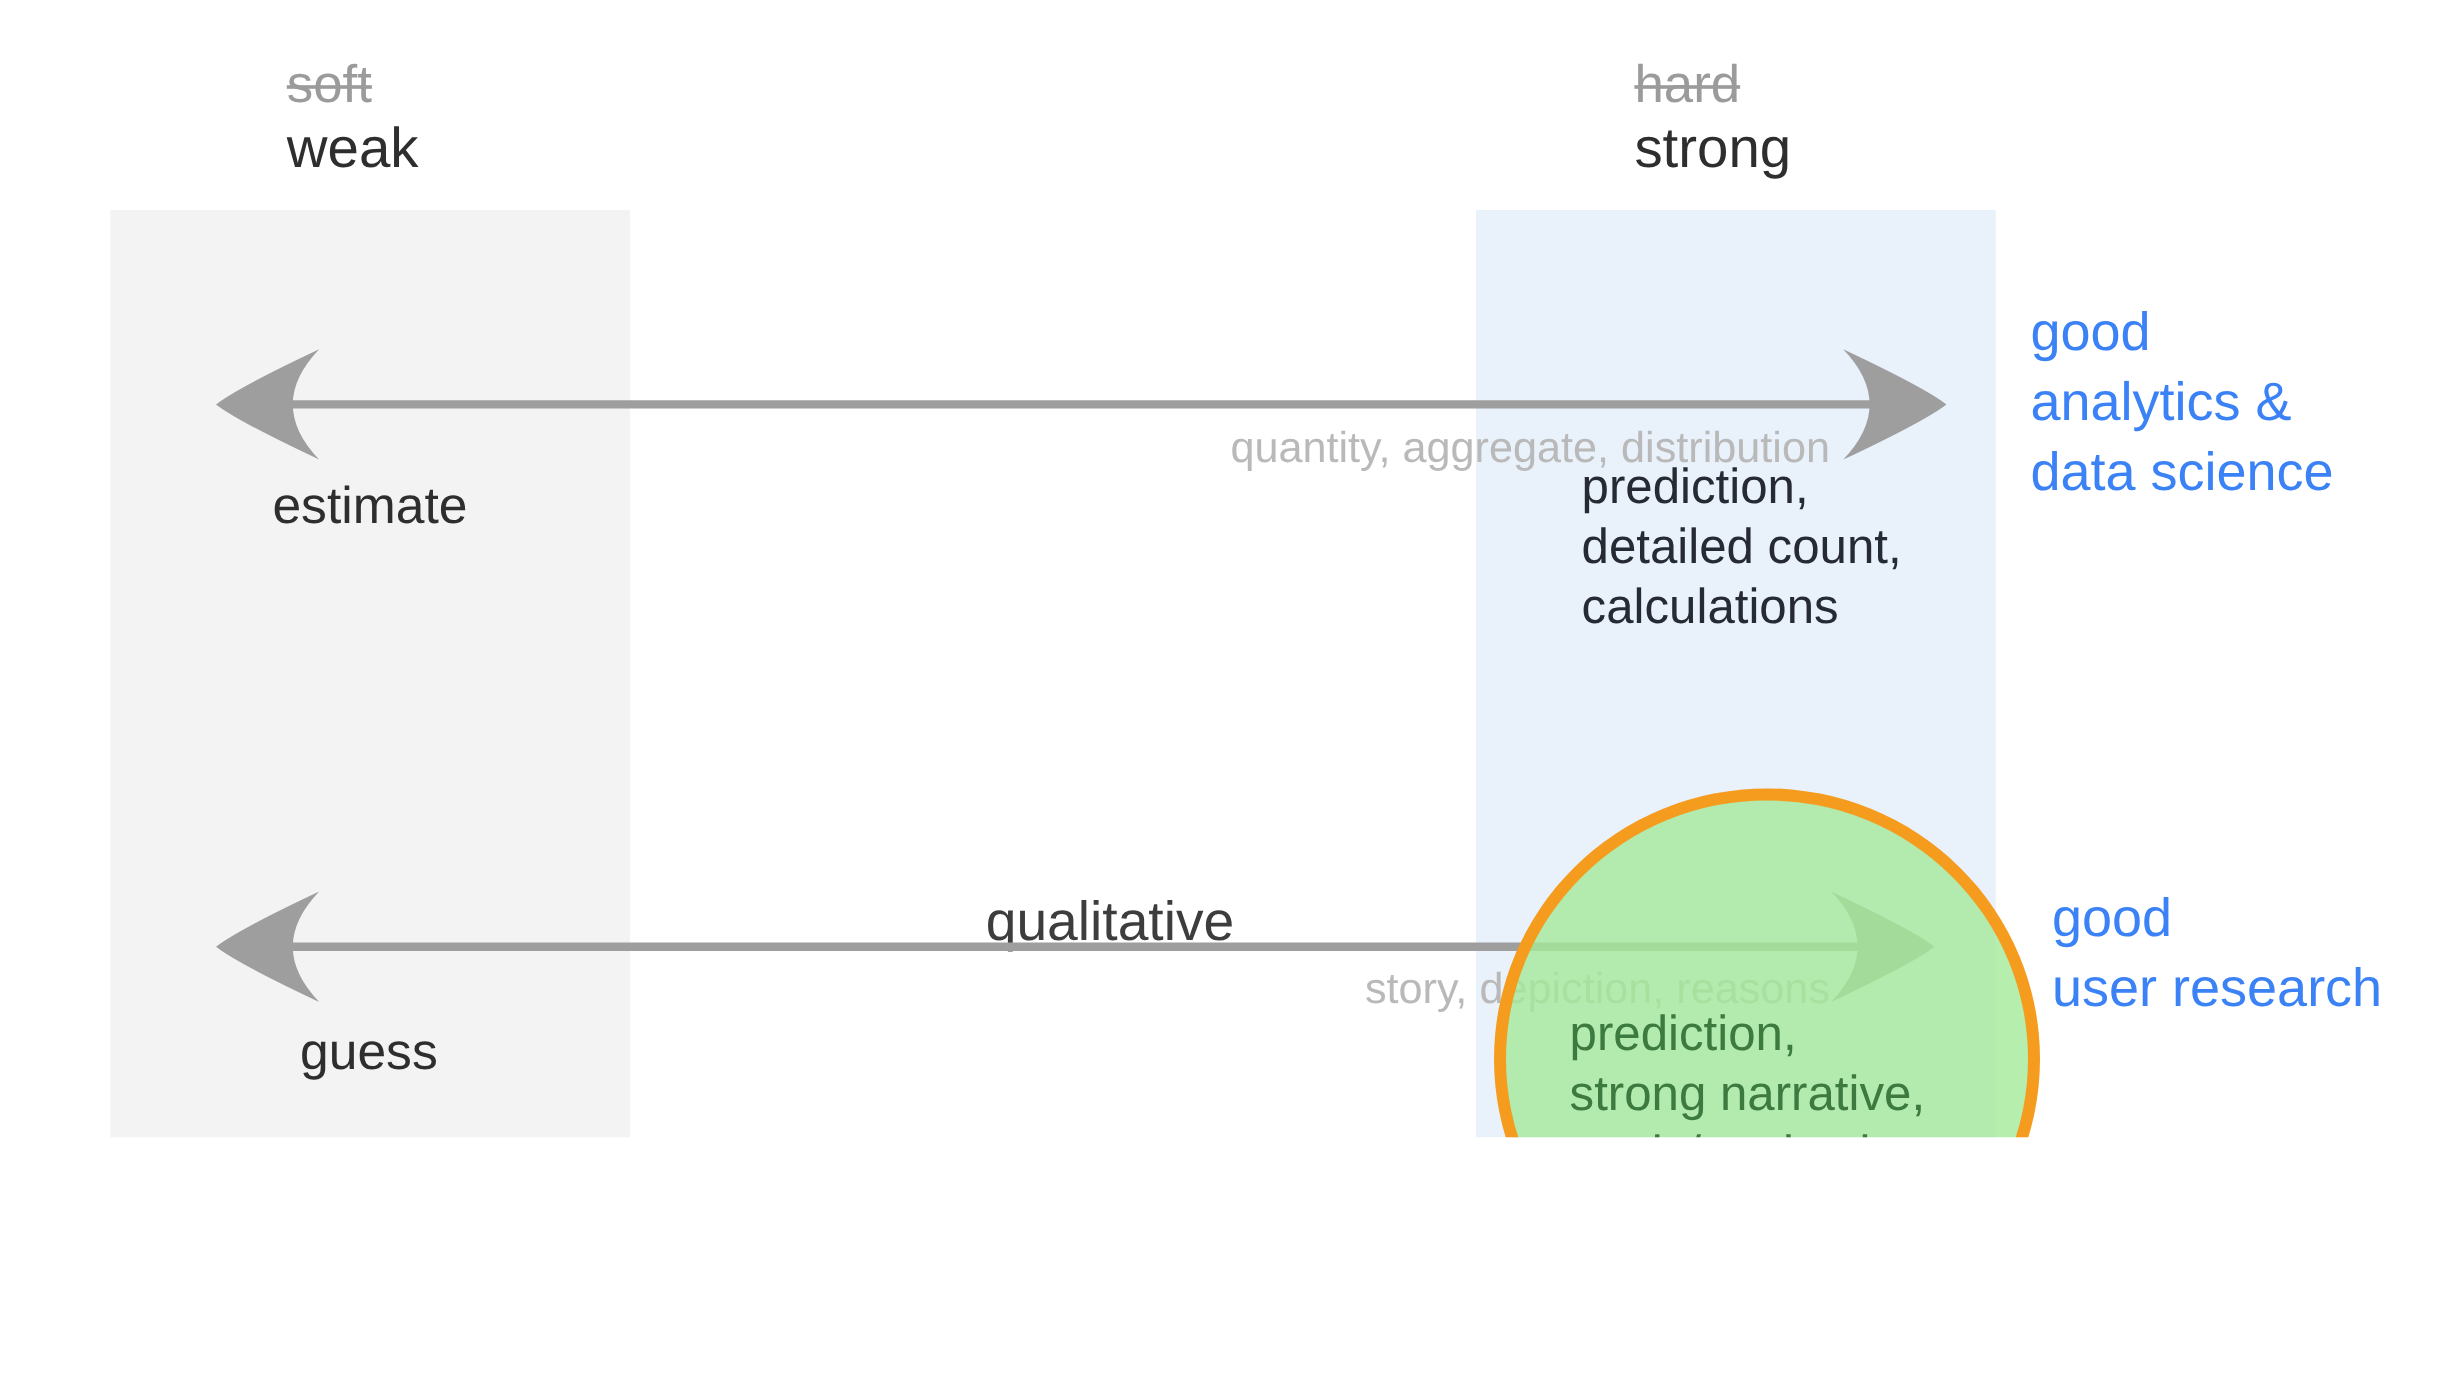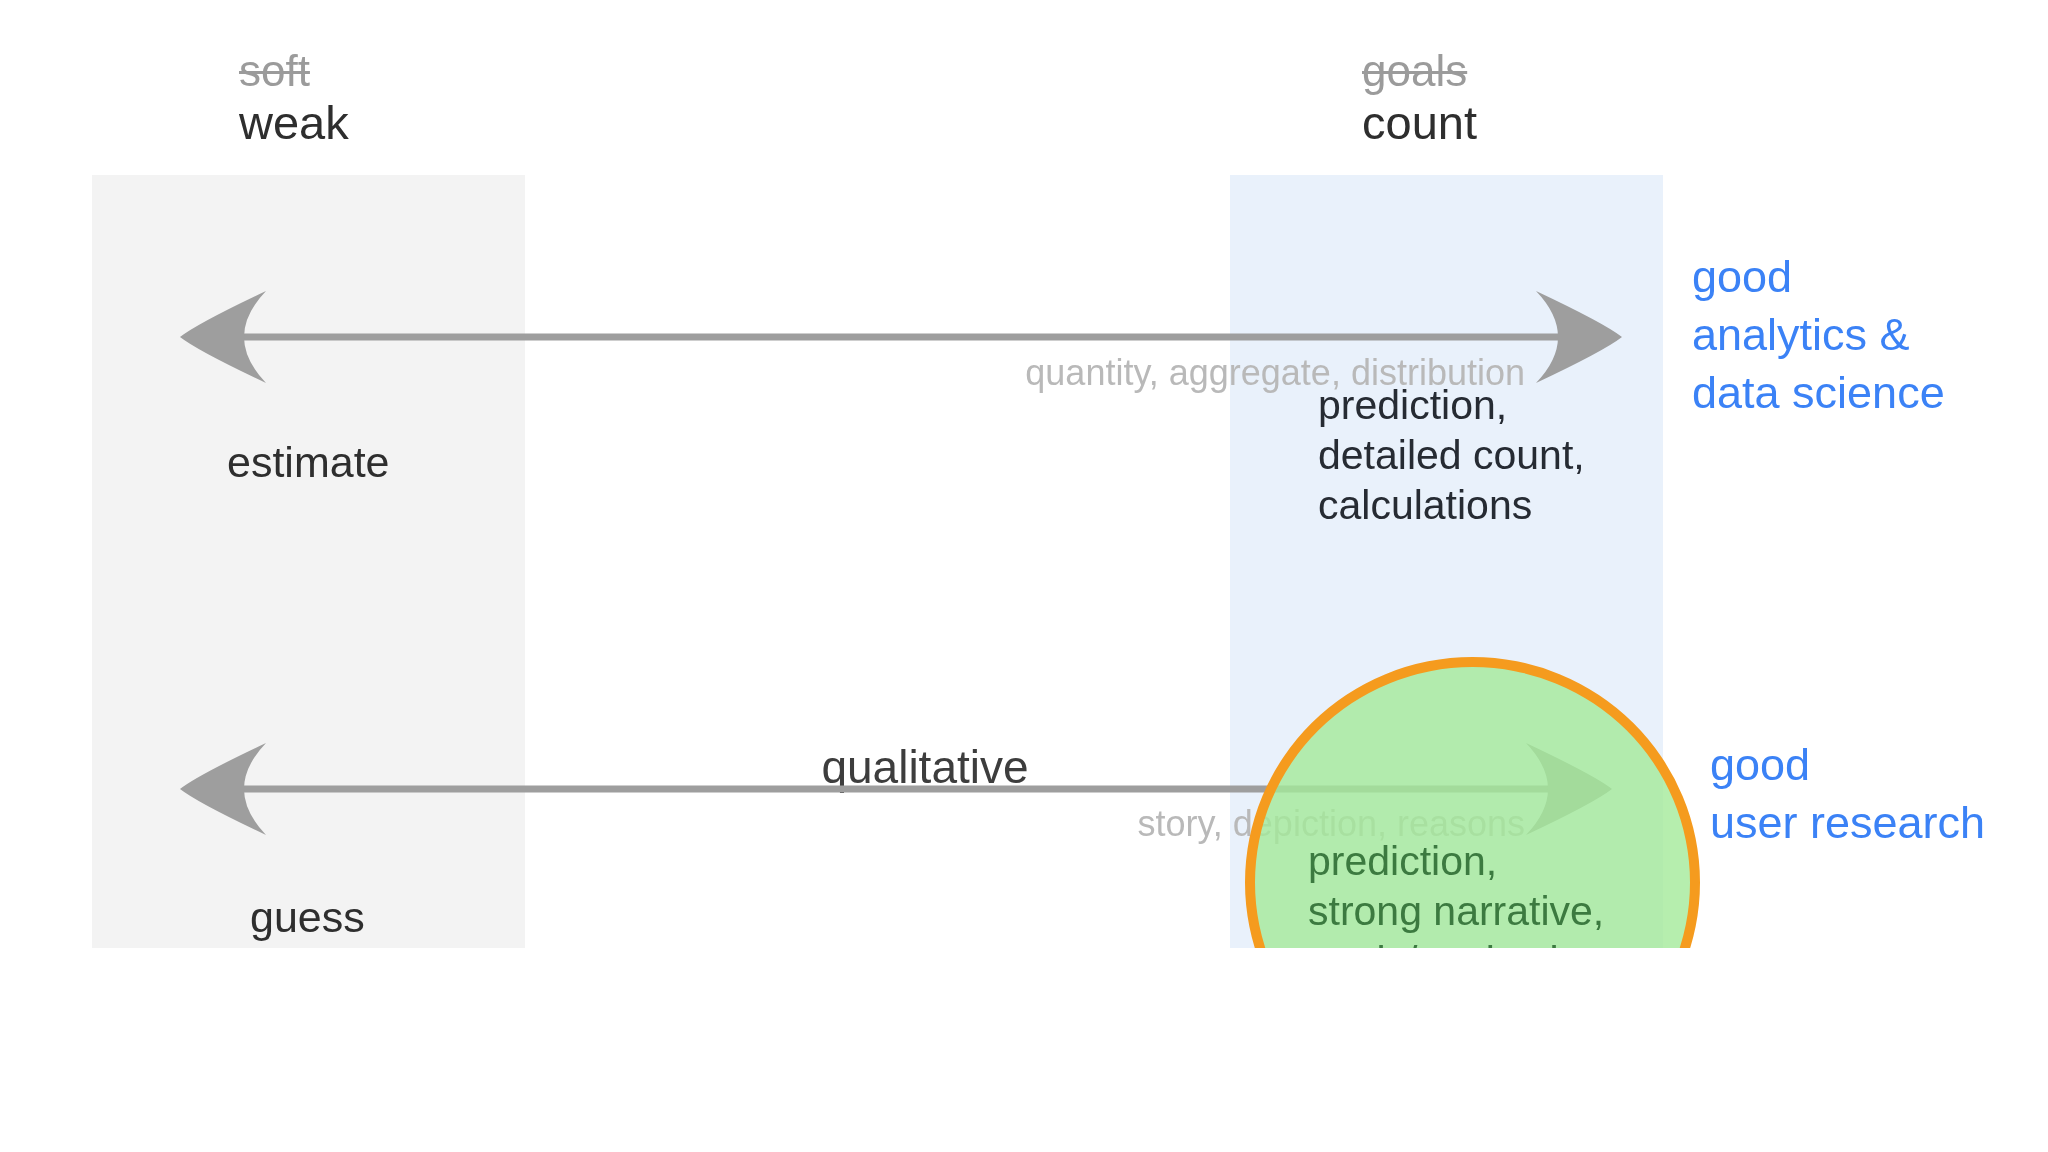"goals" span.struck { text: goals -> hard }
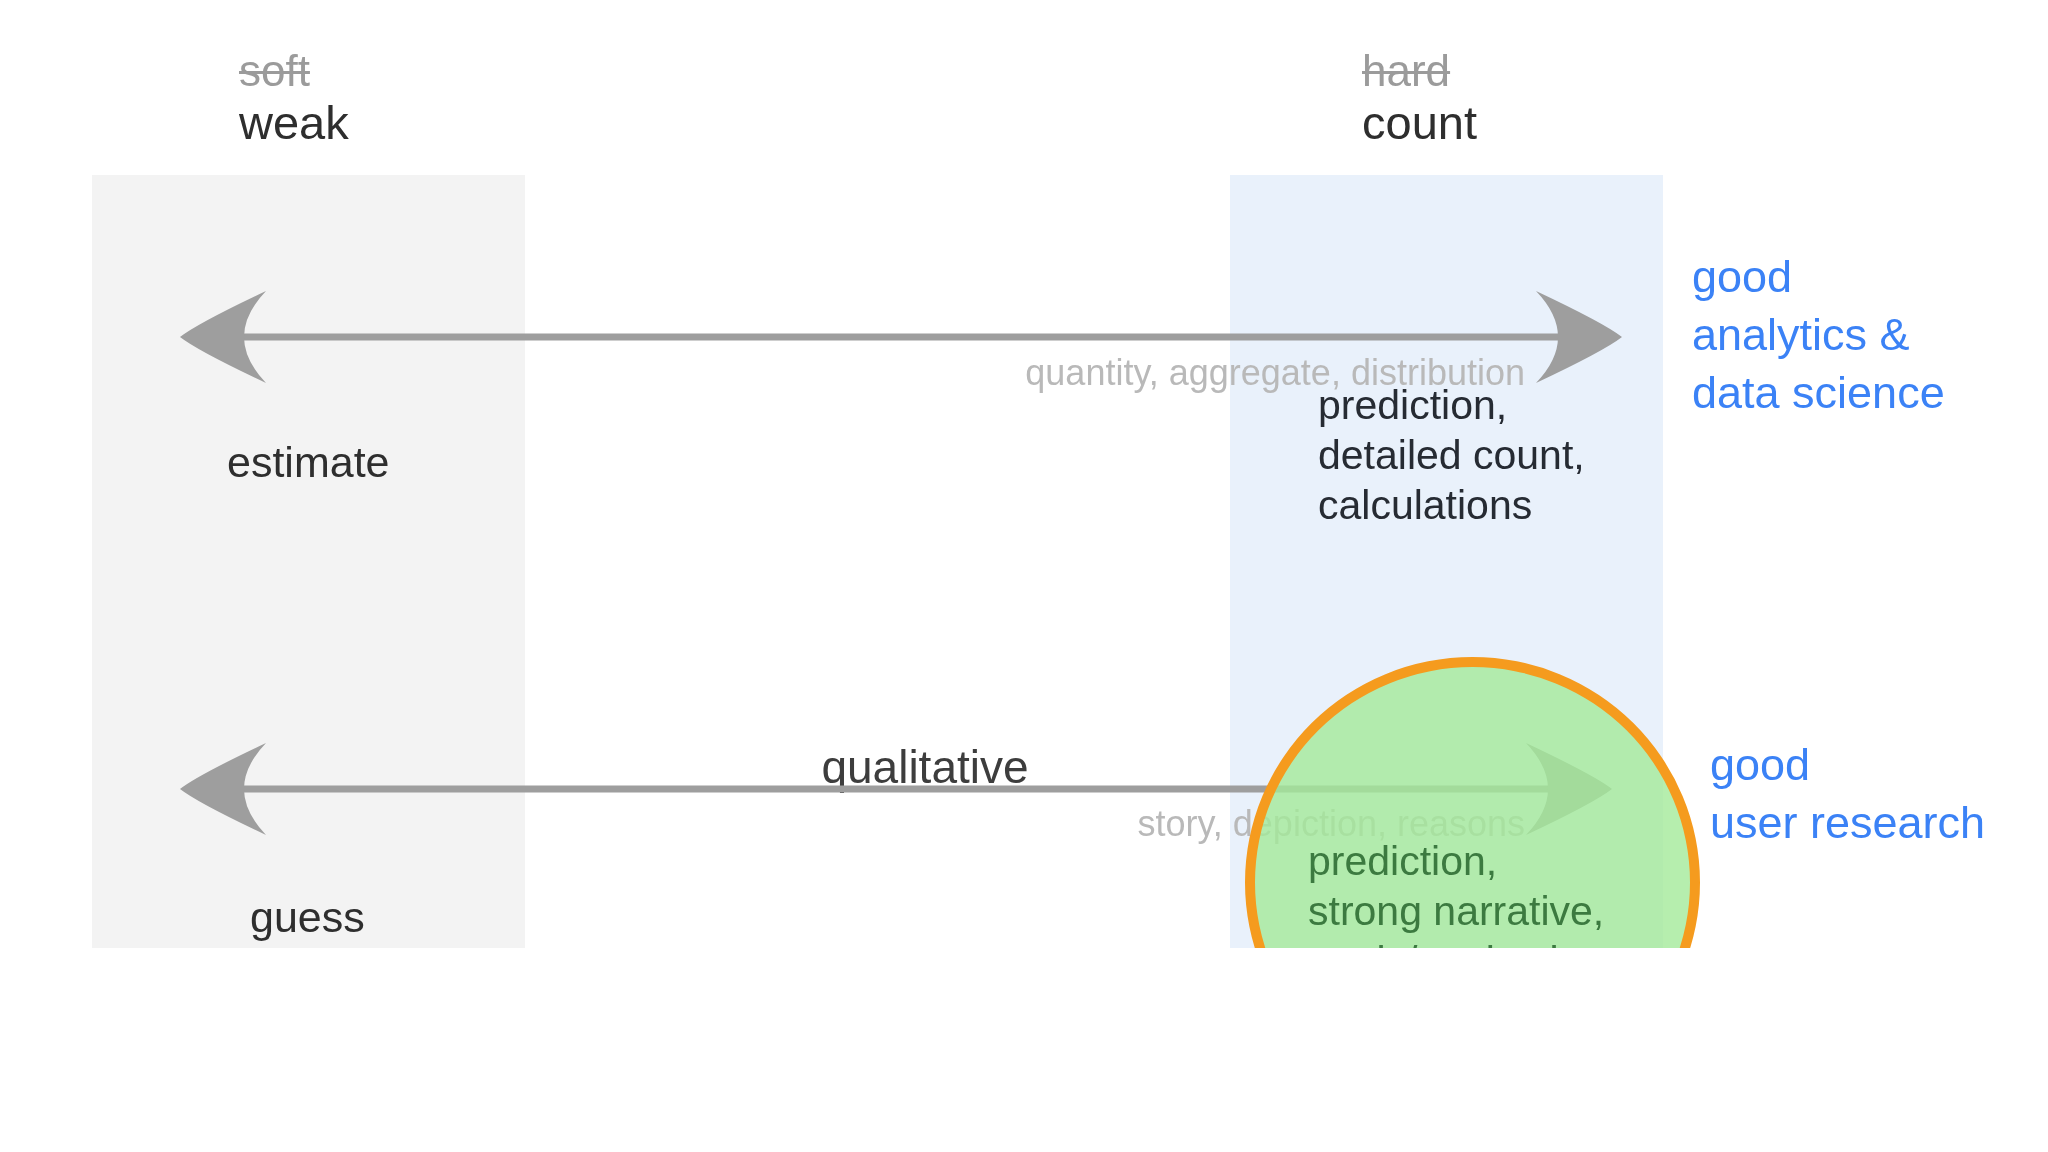"count" div.abs { text: count -> strong }
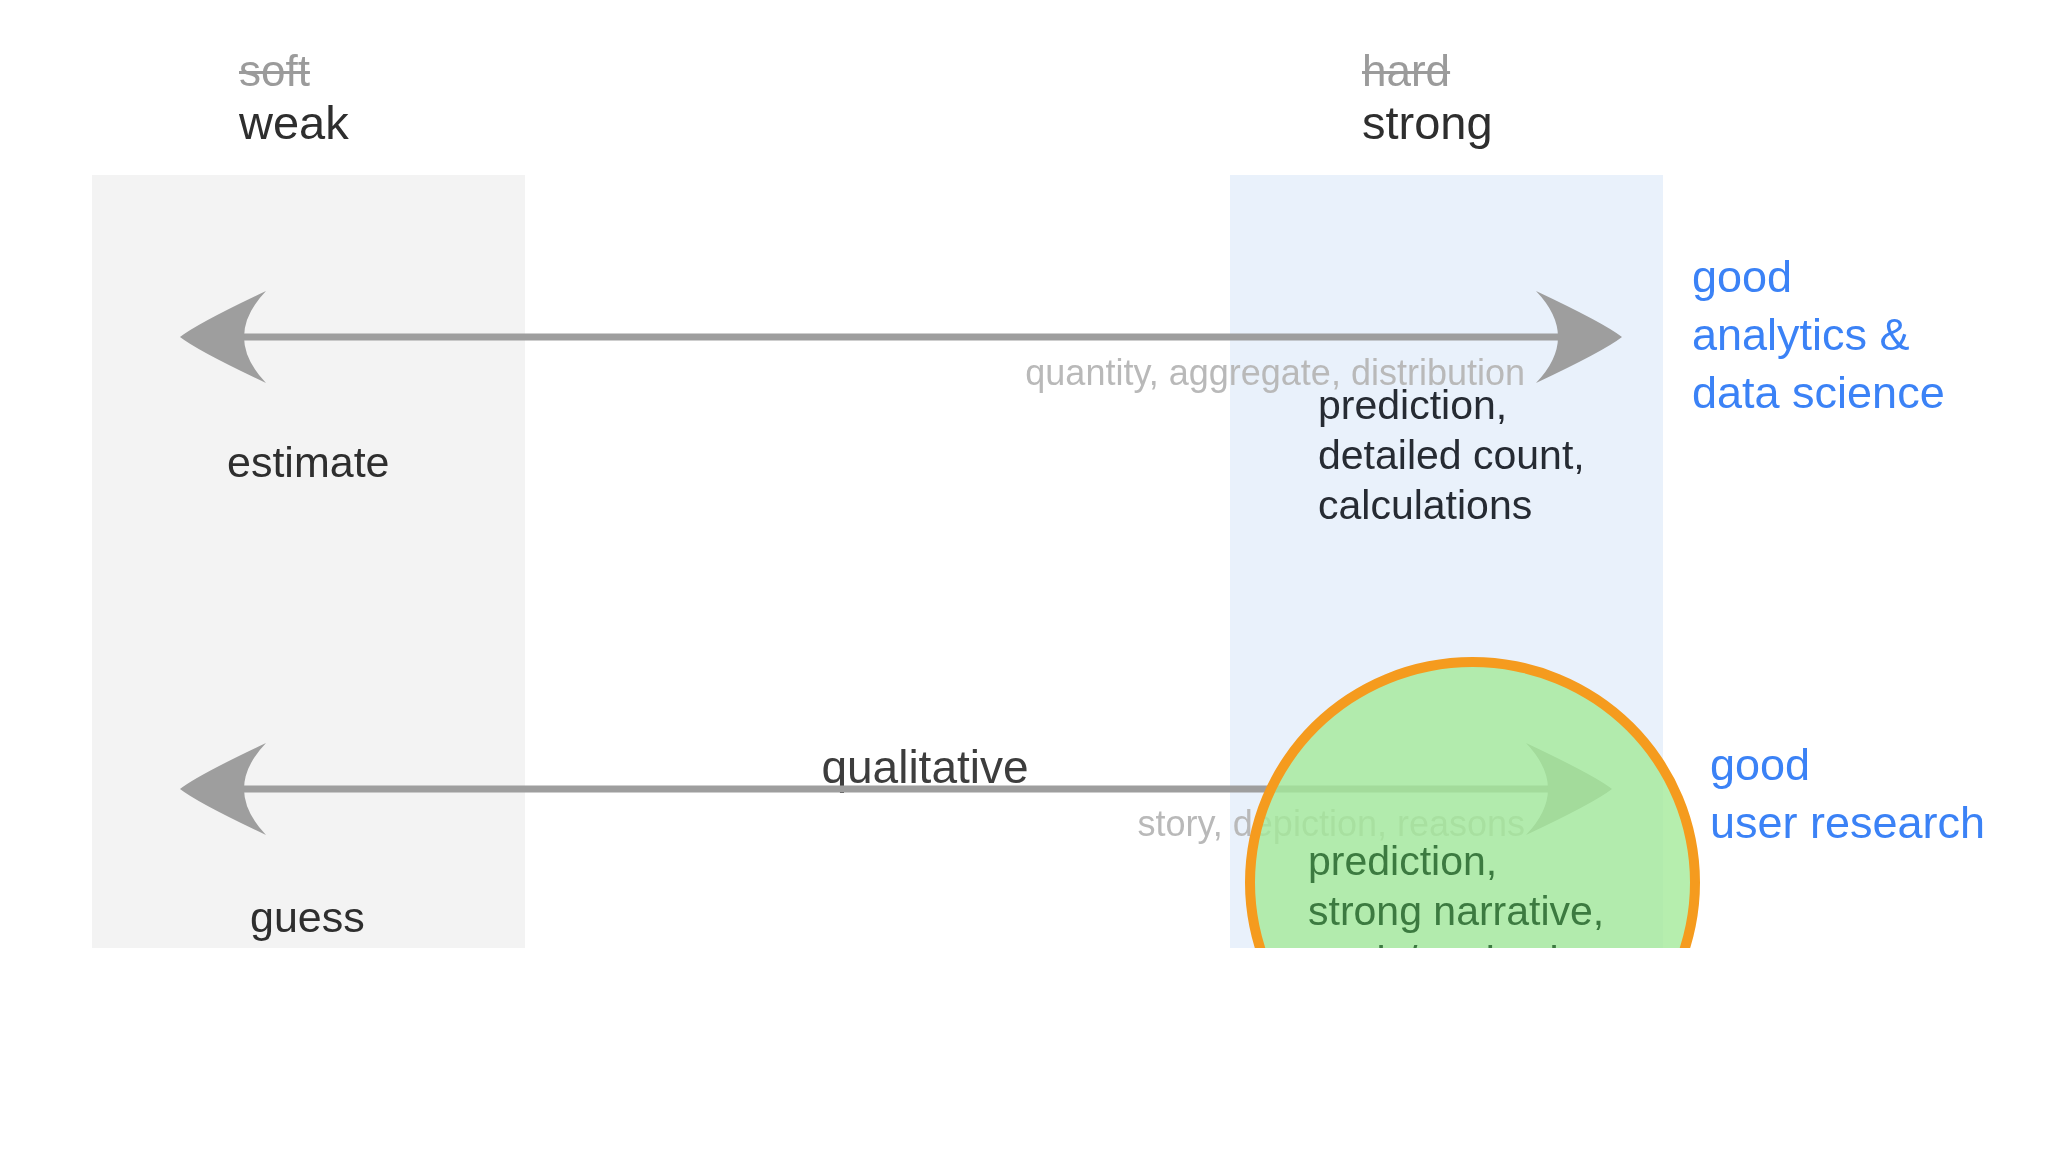"estimate" .end-word { margin-top: 40px -> none }
